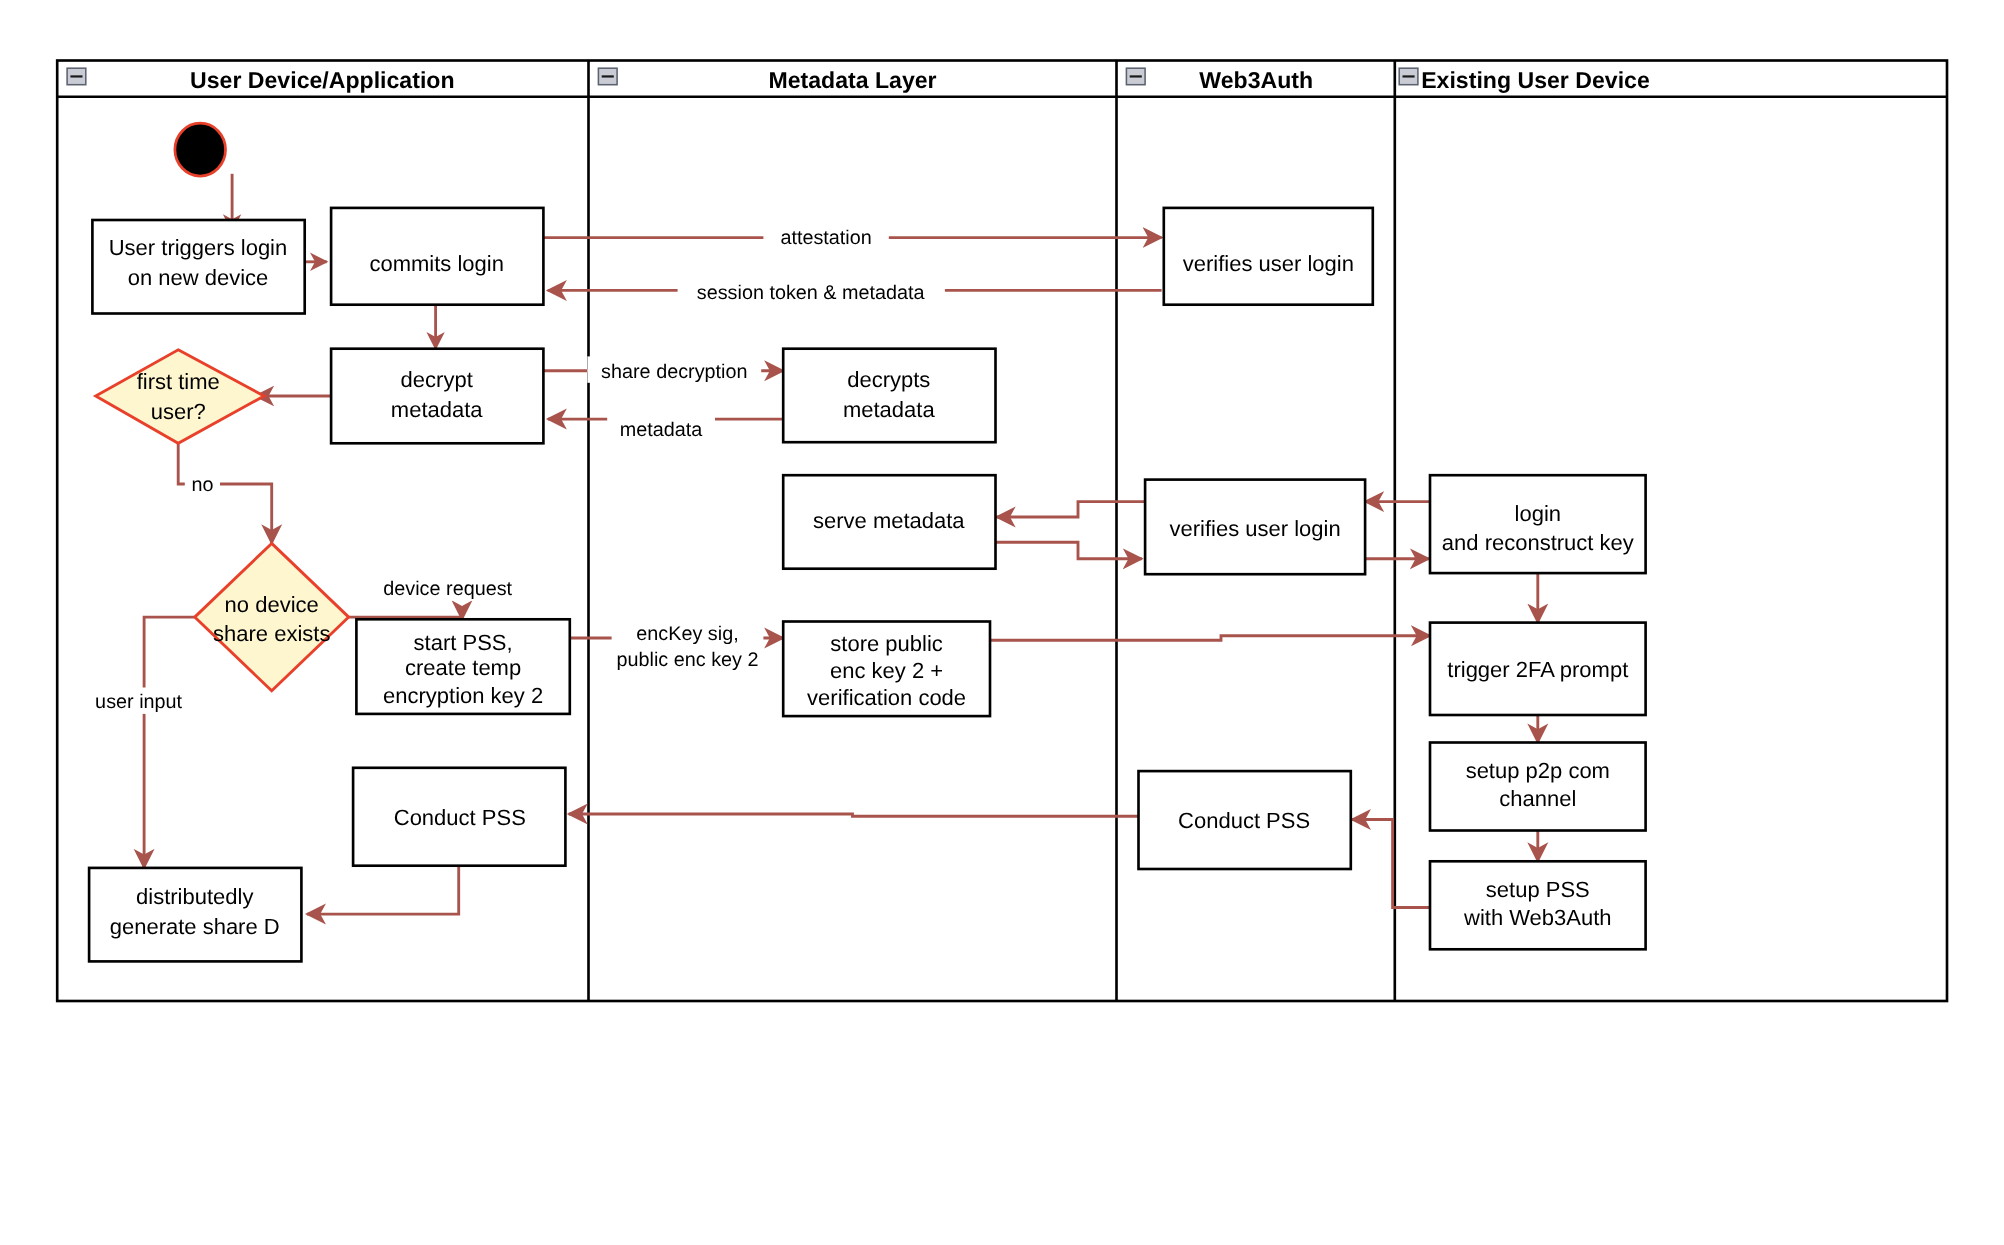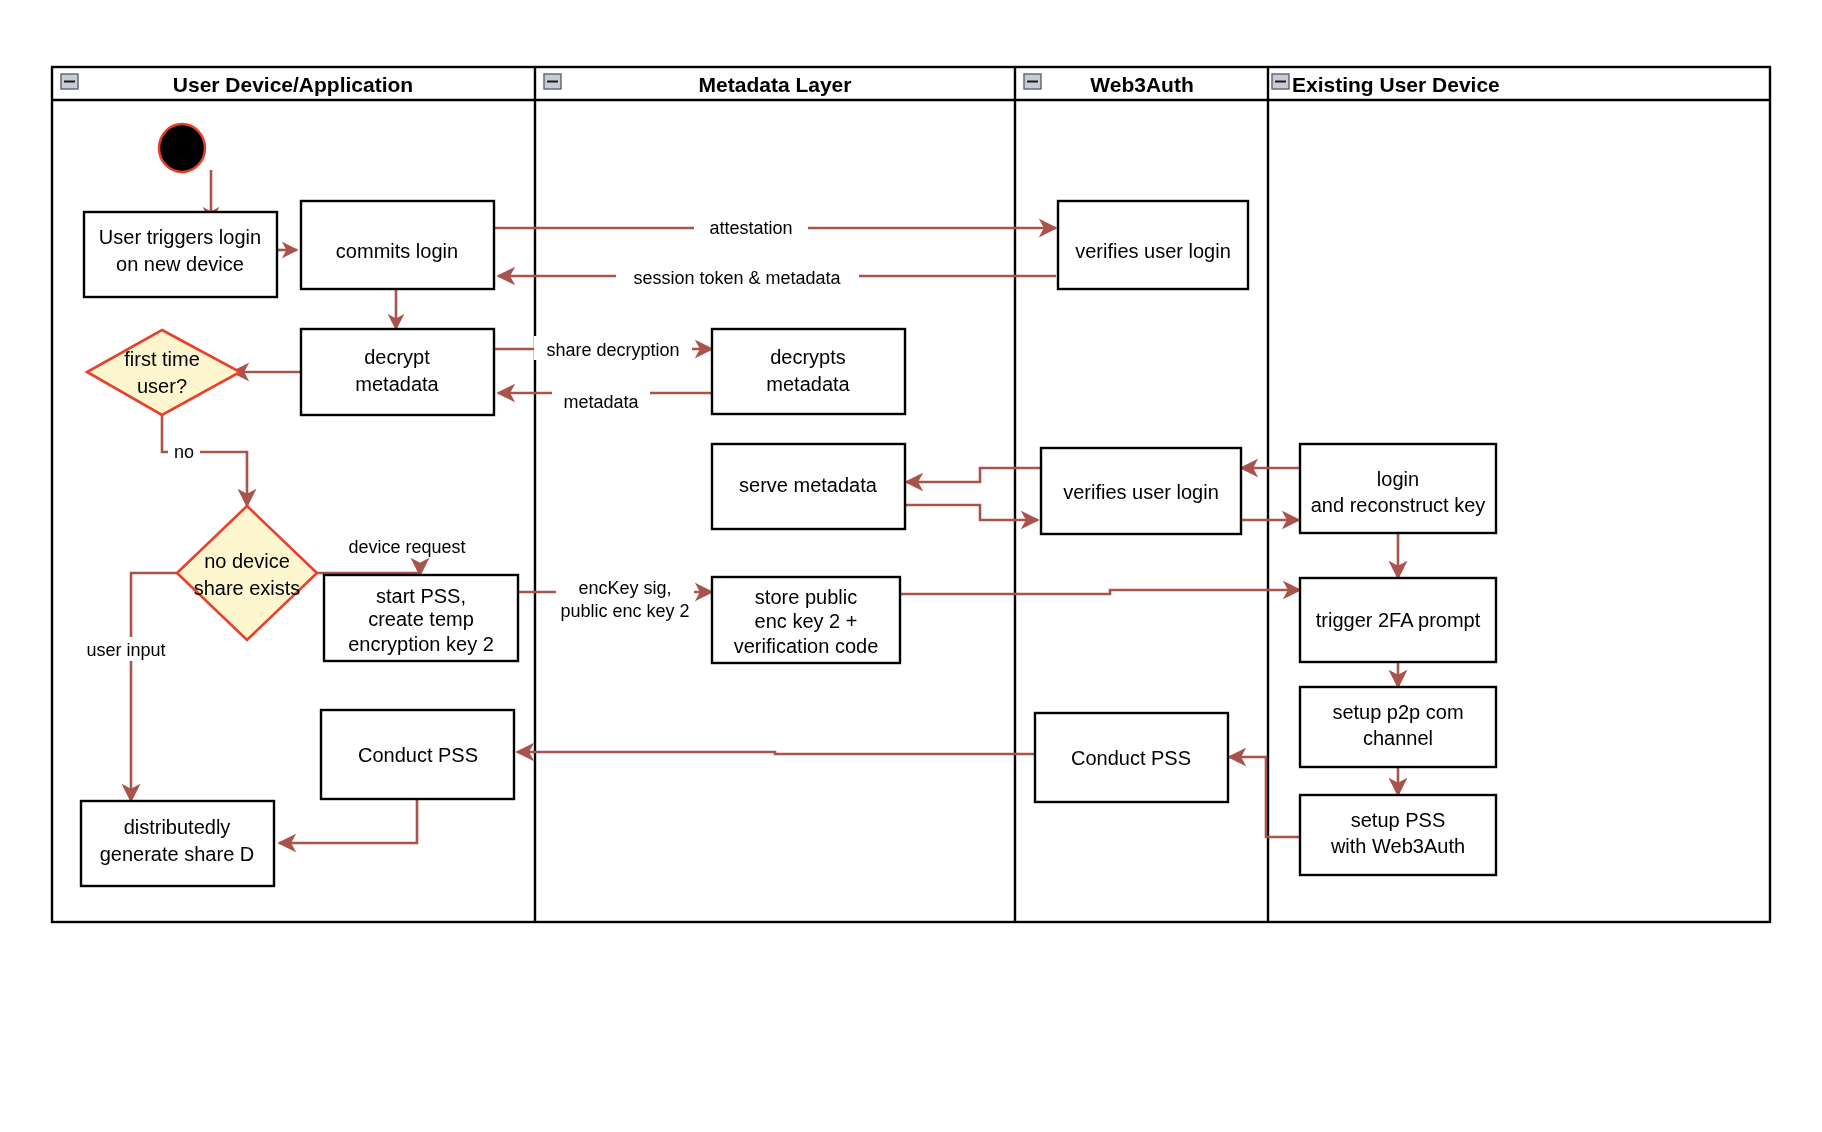"User Device/Application" #canvas { margin-top: 12px -> none }
